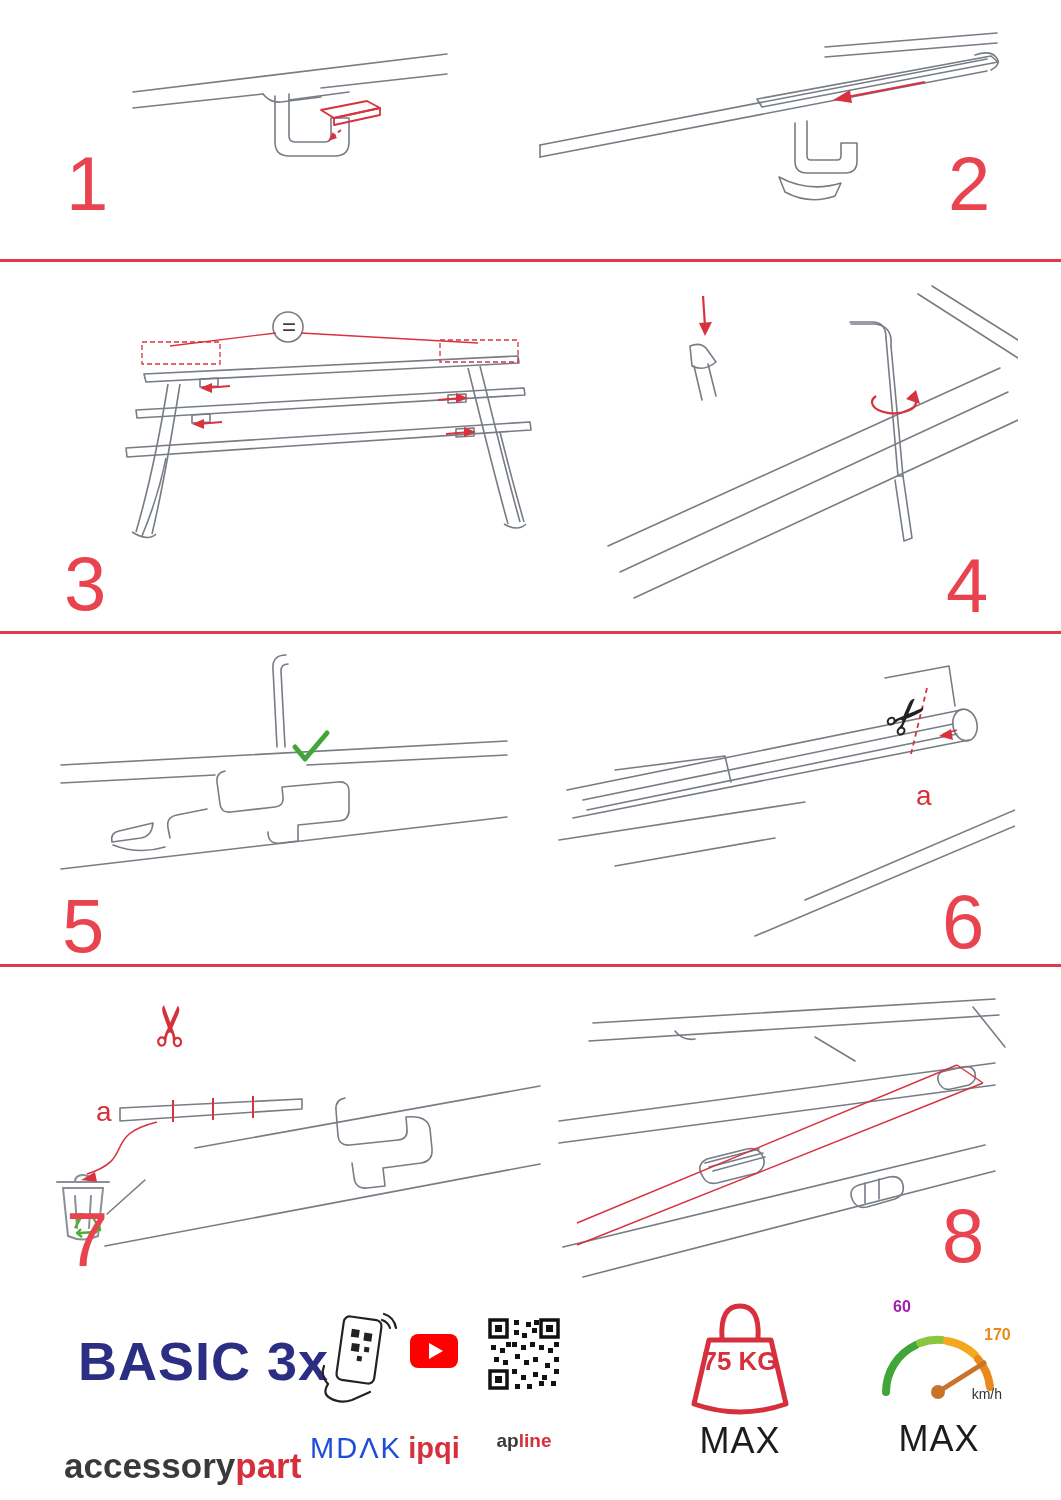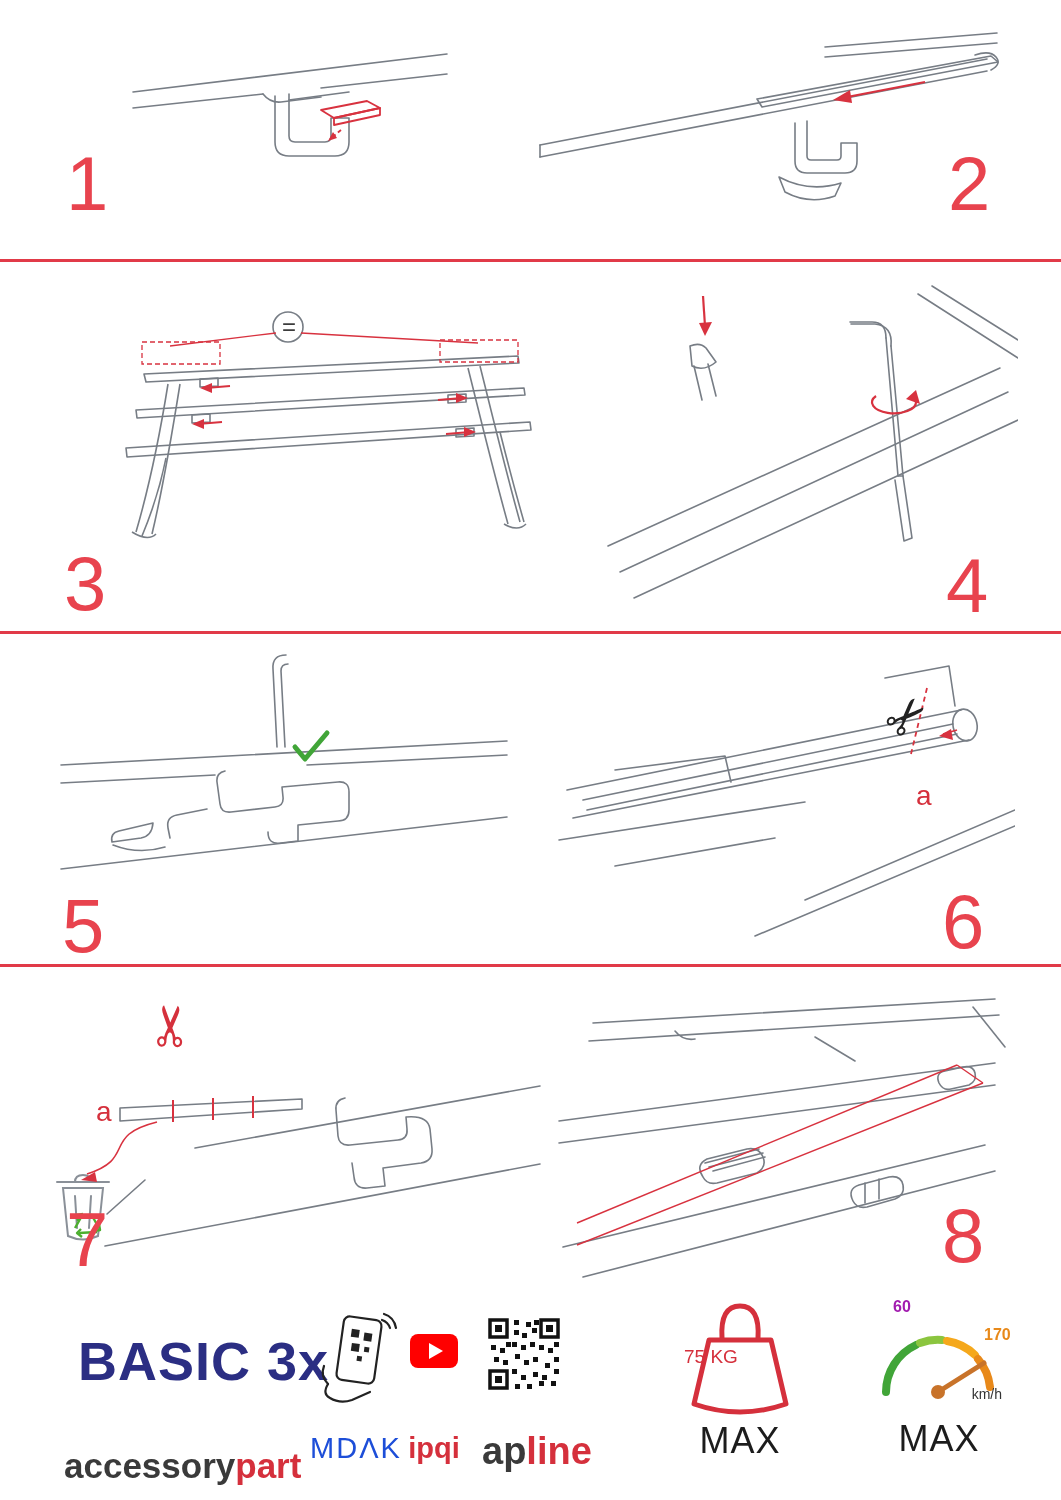"75 KG" .weight-value { font-size: 19px -> 26px; font-weight: 400 -> 700; text-align: none -> center }
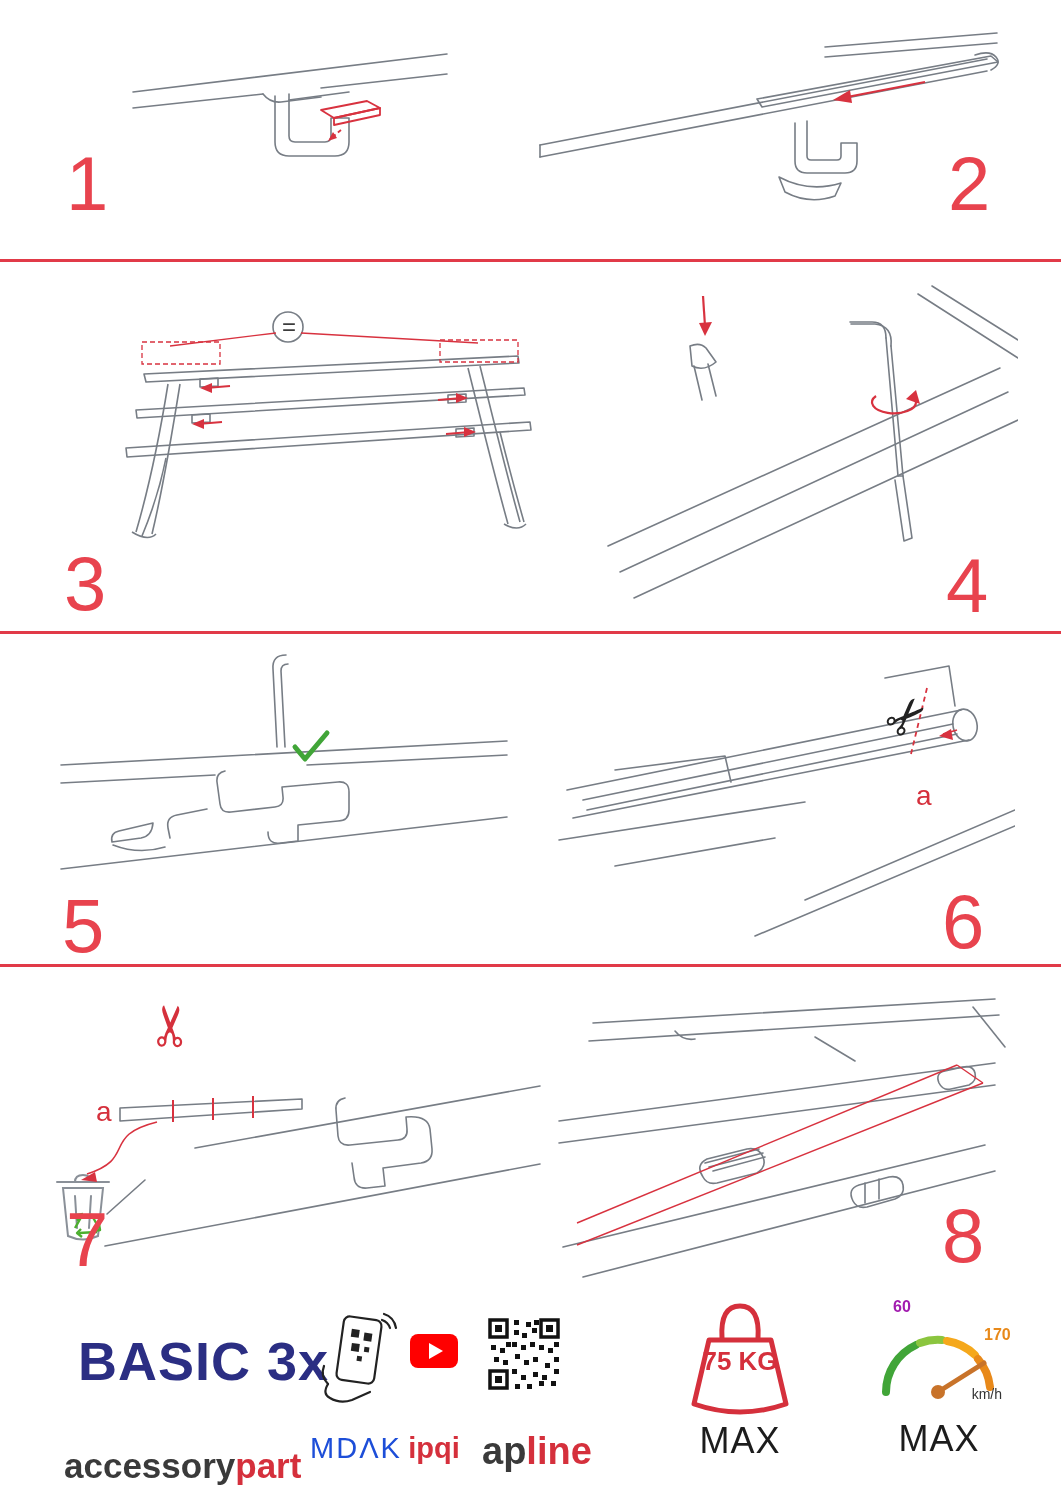"apline" .brand-apline { font-size: 38px -> 19px }
